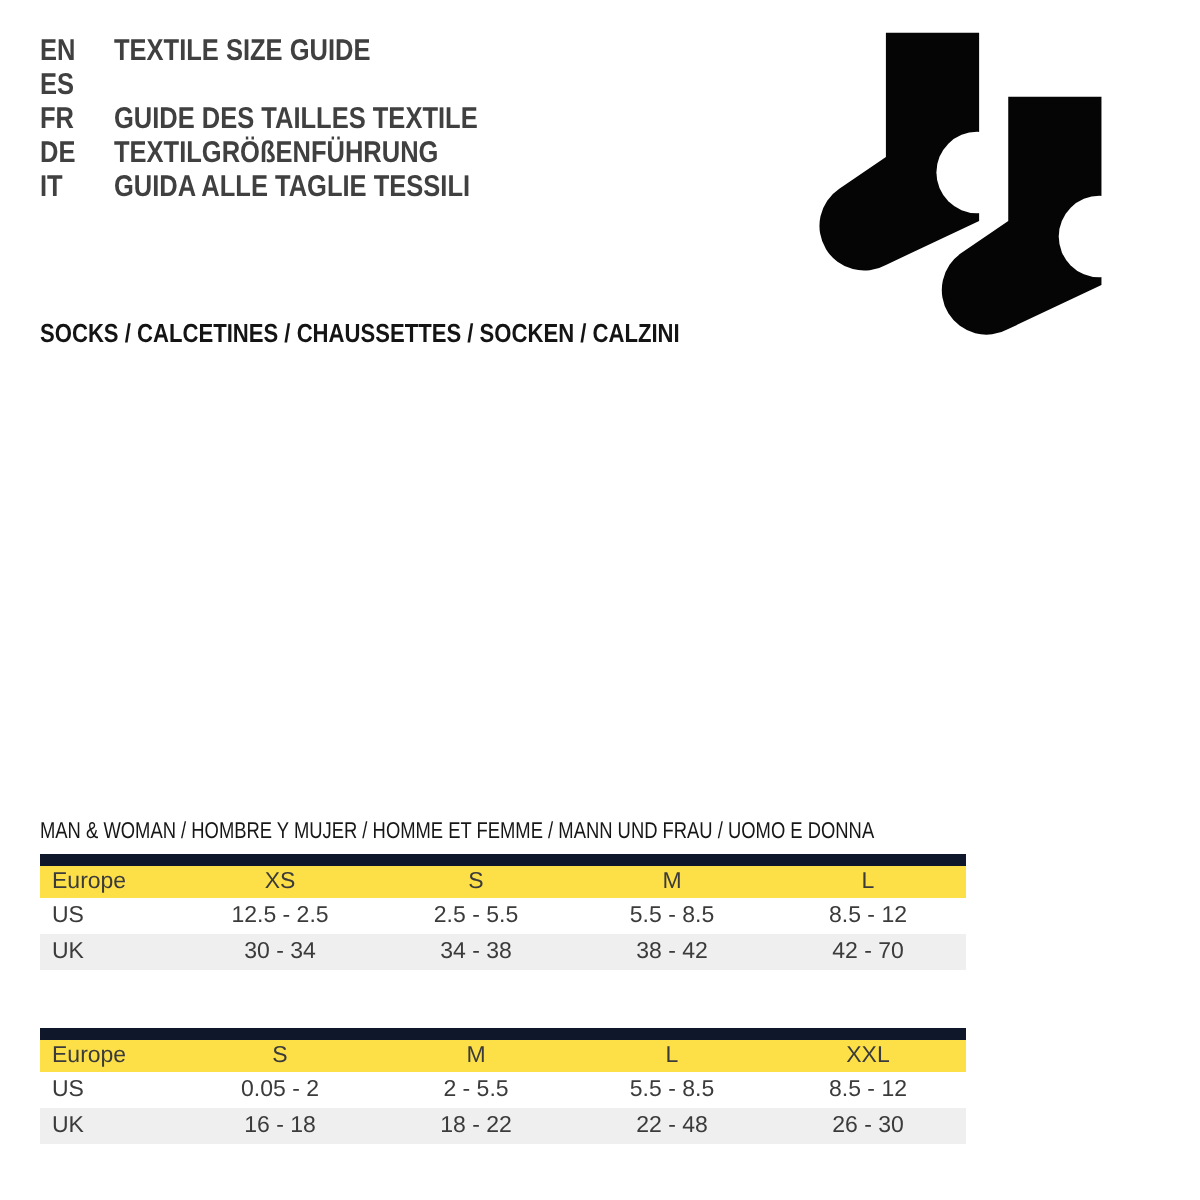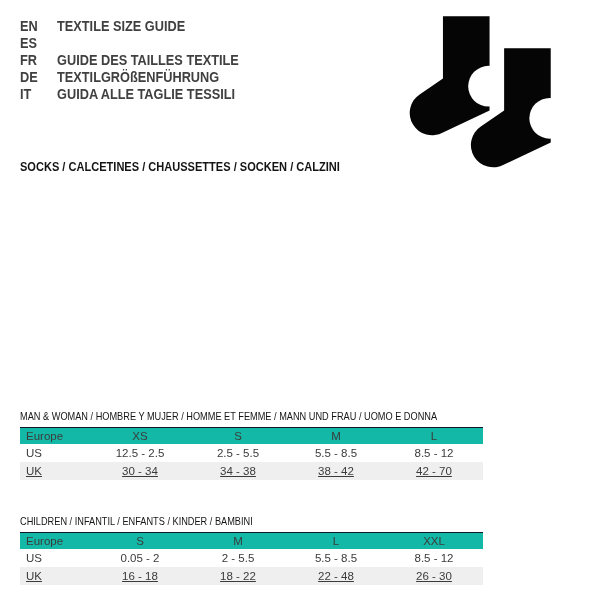"Europe" table.size-table thead th { background: #14b8a6 -> #fde047; border-top: 1px solid #0f172a -> 6px solid #0f172a }
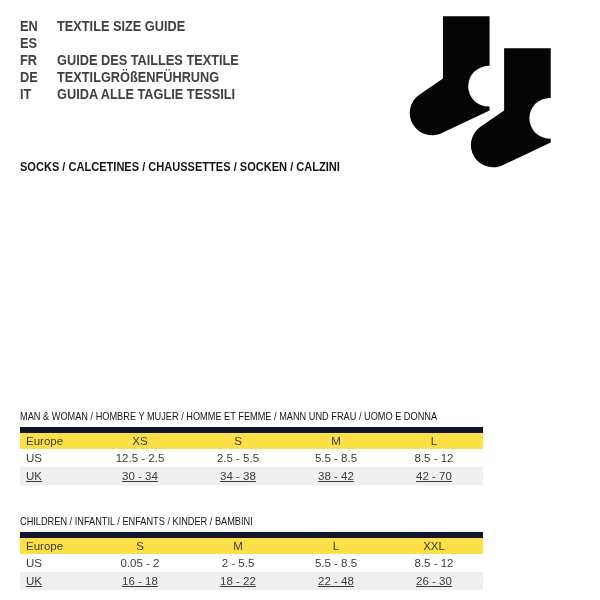"UK" table.size-table tr.row-alt td { text-decoration: underline -> none }
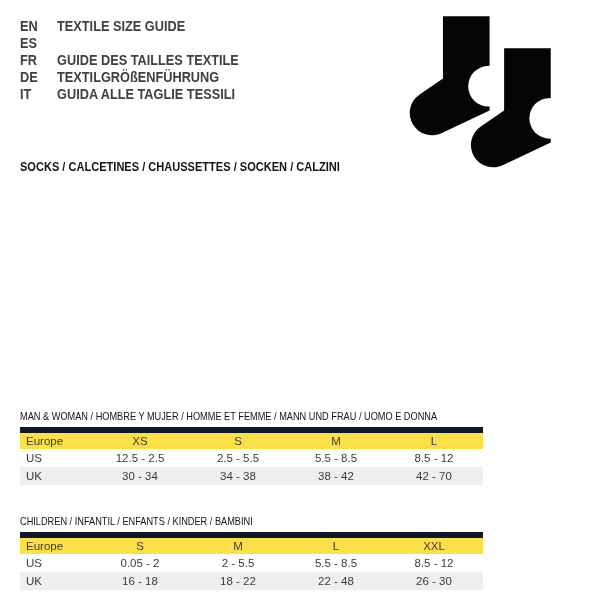"CHILDREN / INFANTIL / ENFANTS" div.table-title { html: <div> <span>CHILDREN / INFANTIL / ENFANTS / KINDER / BAMBINI</span> </div> -> none }
